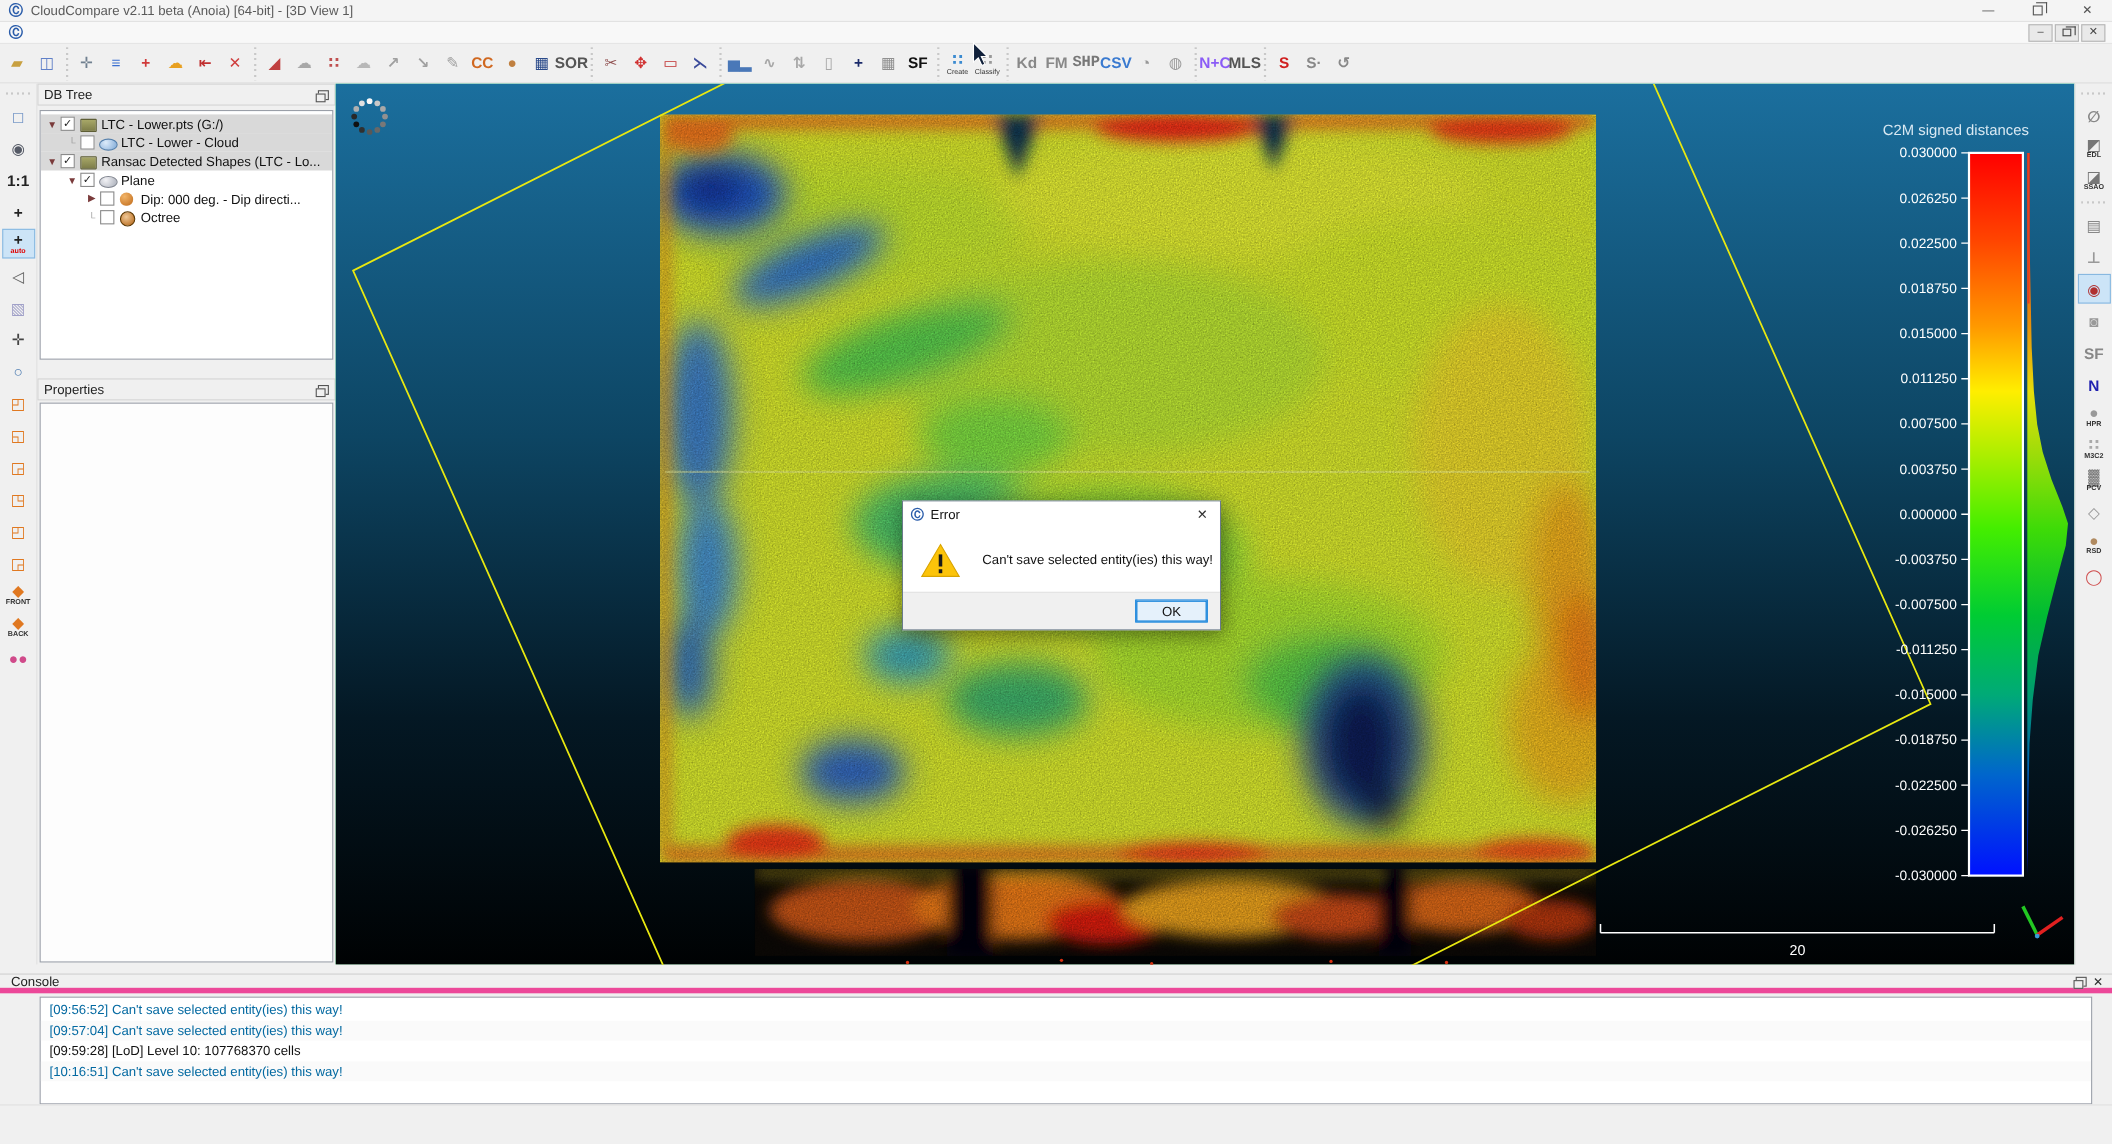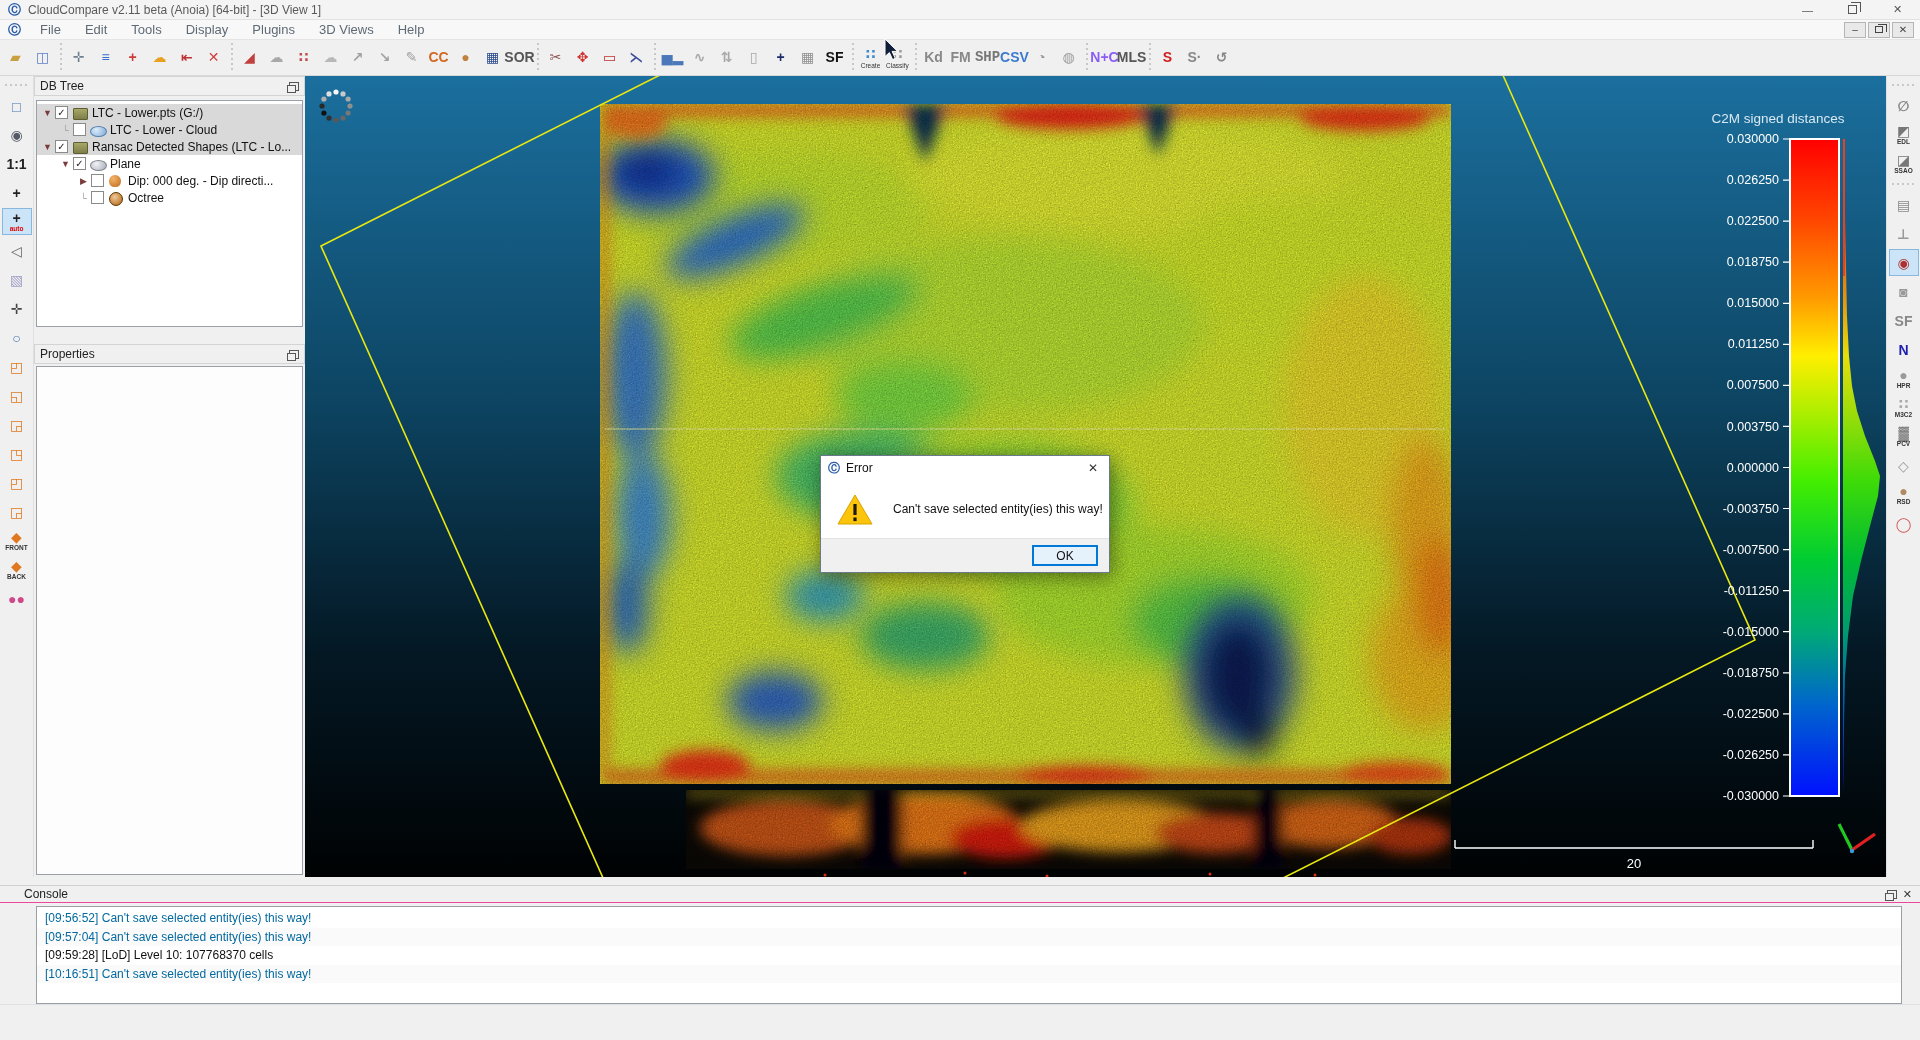"File" span { html: <span> <span>File</span> <span>Edit</span> <span>Tools</span> <span>Display</span> <span>Plugins</span> <span>3D Views</span> <span>Help</span> </span> -> none }
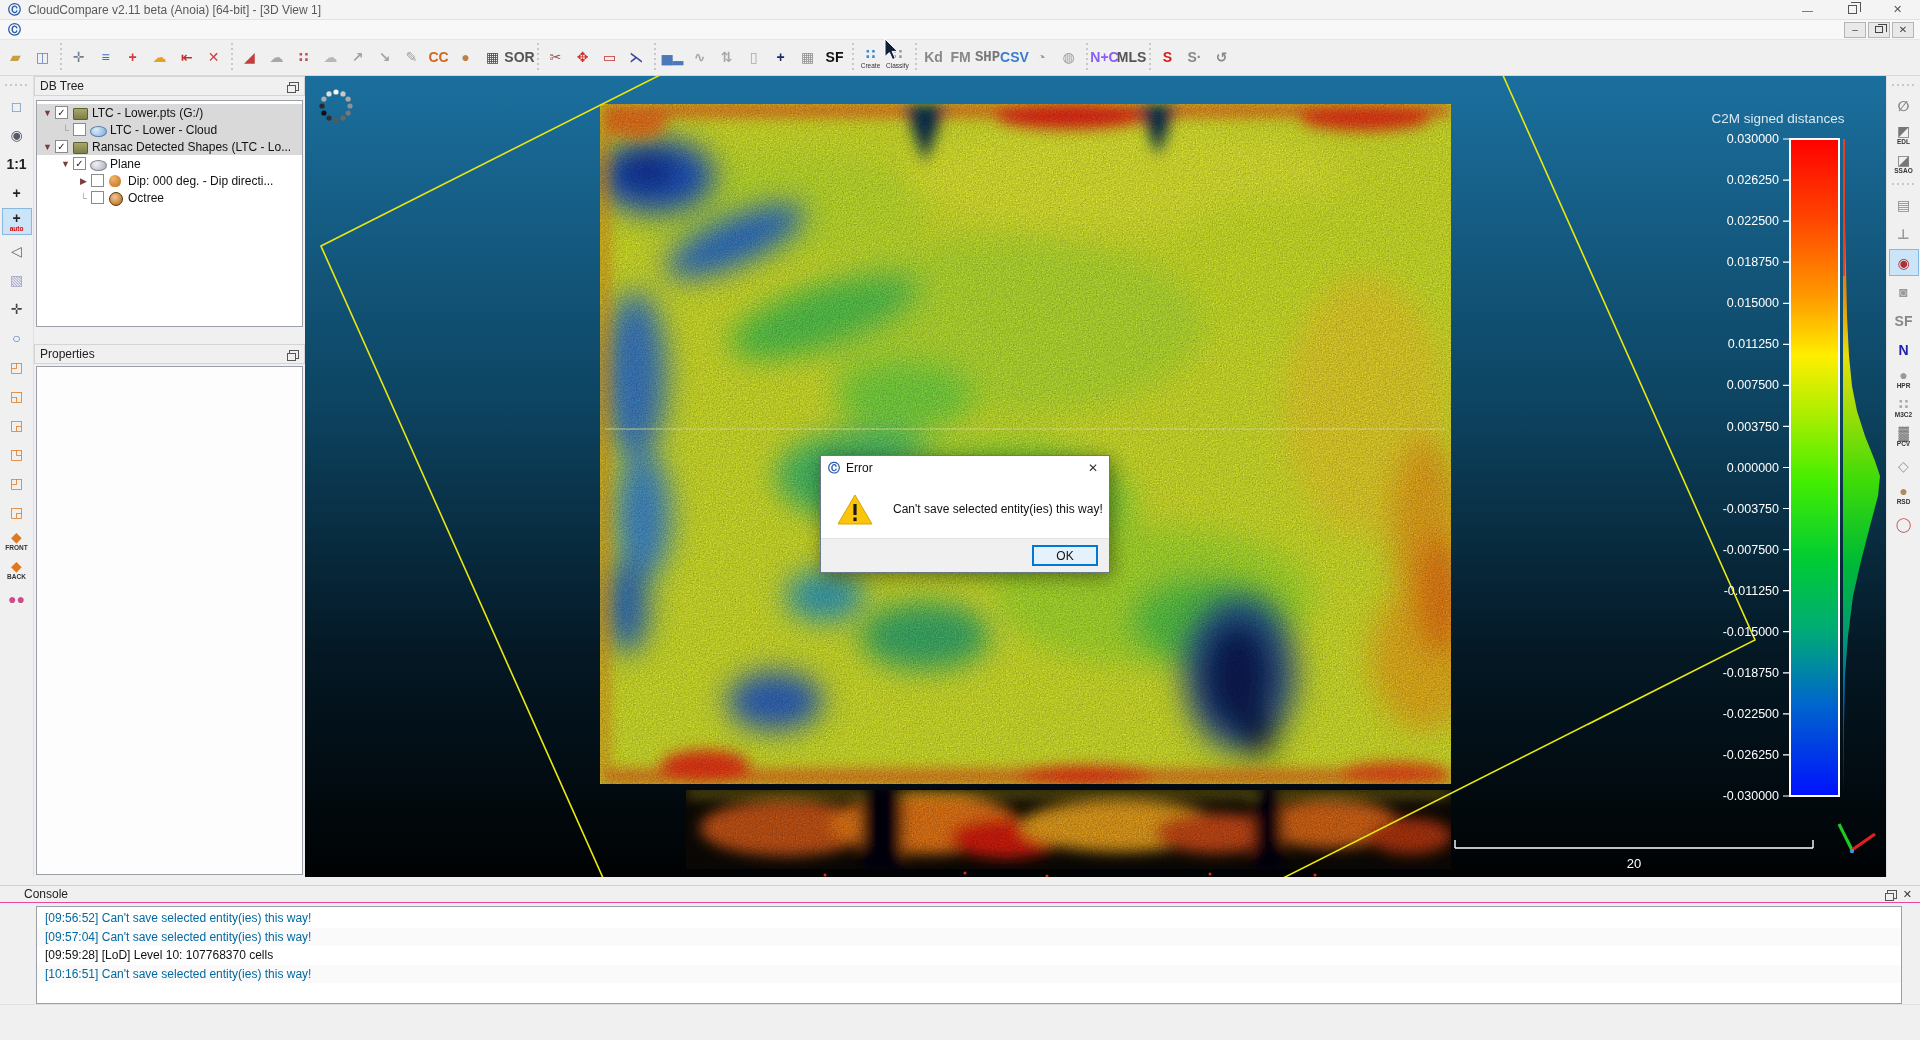"Console" .conhead { border-bottom: 1px solid #ec4899 -> 5px solid #ec4899; padding-left: 24px -> 10px }
